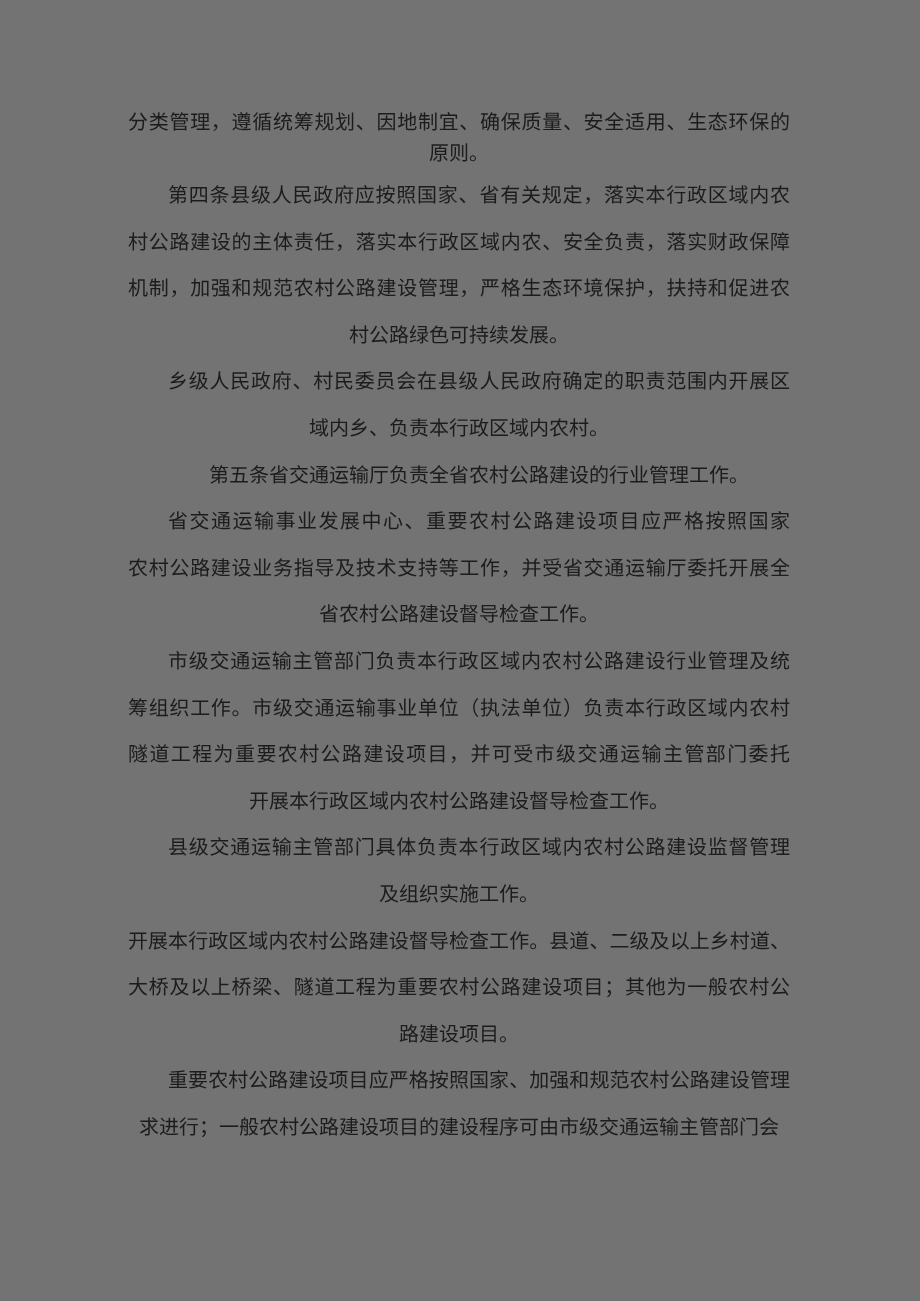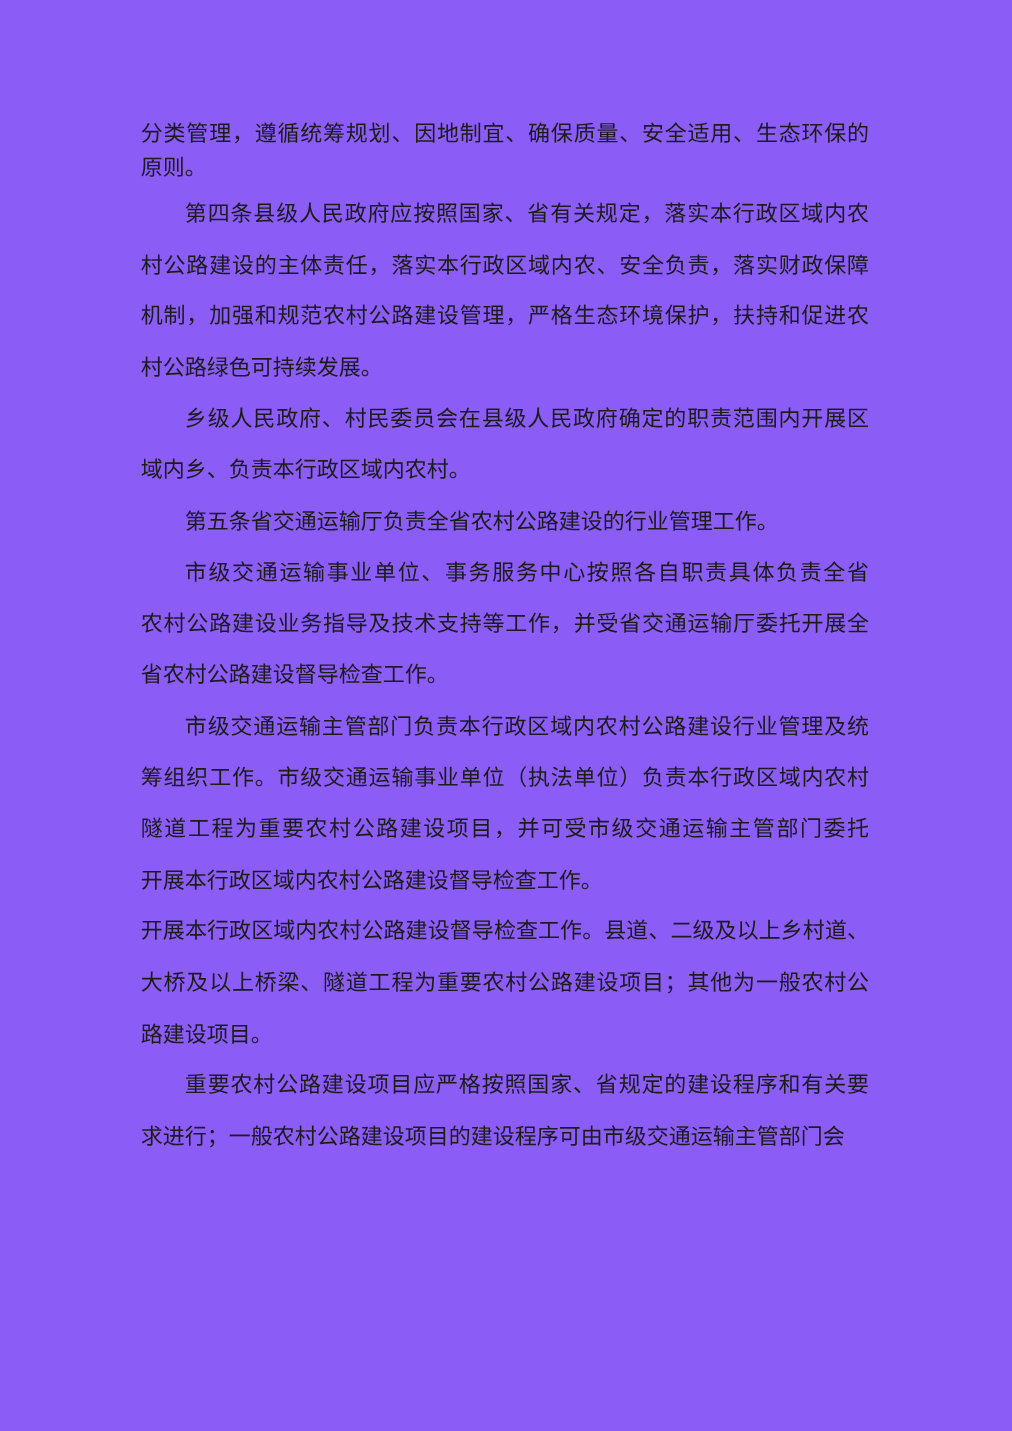"分类管理，遵循统筹规划、因地制宜、确保质量、安全适用、生态环保的" .page { background: #8b5cf6 -> #737373 }
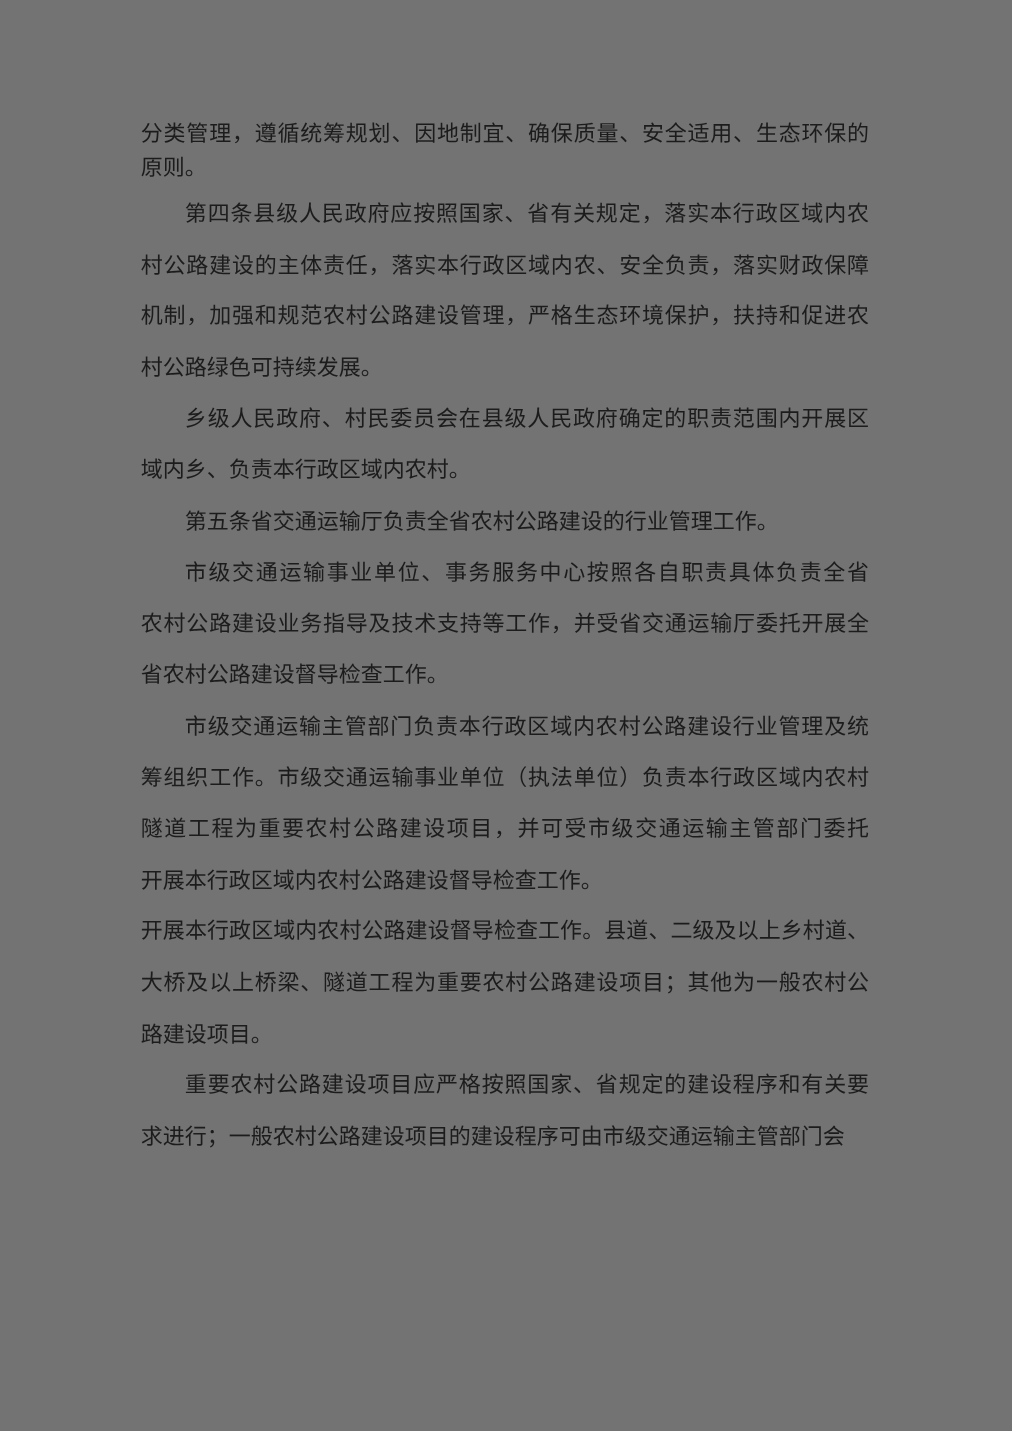"原则。" .ln.last { text-align: left -> center }
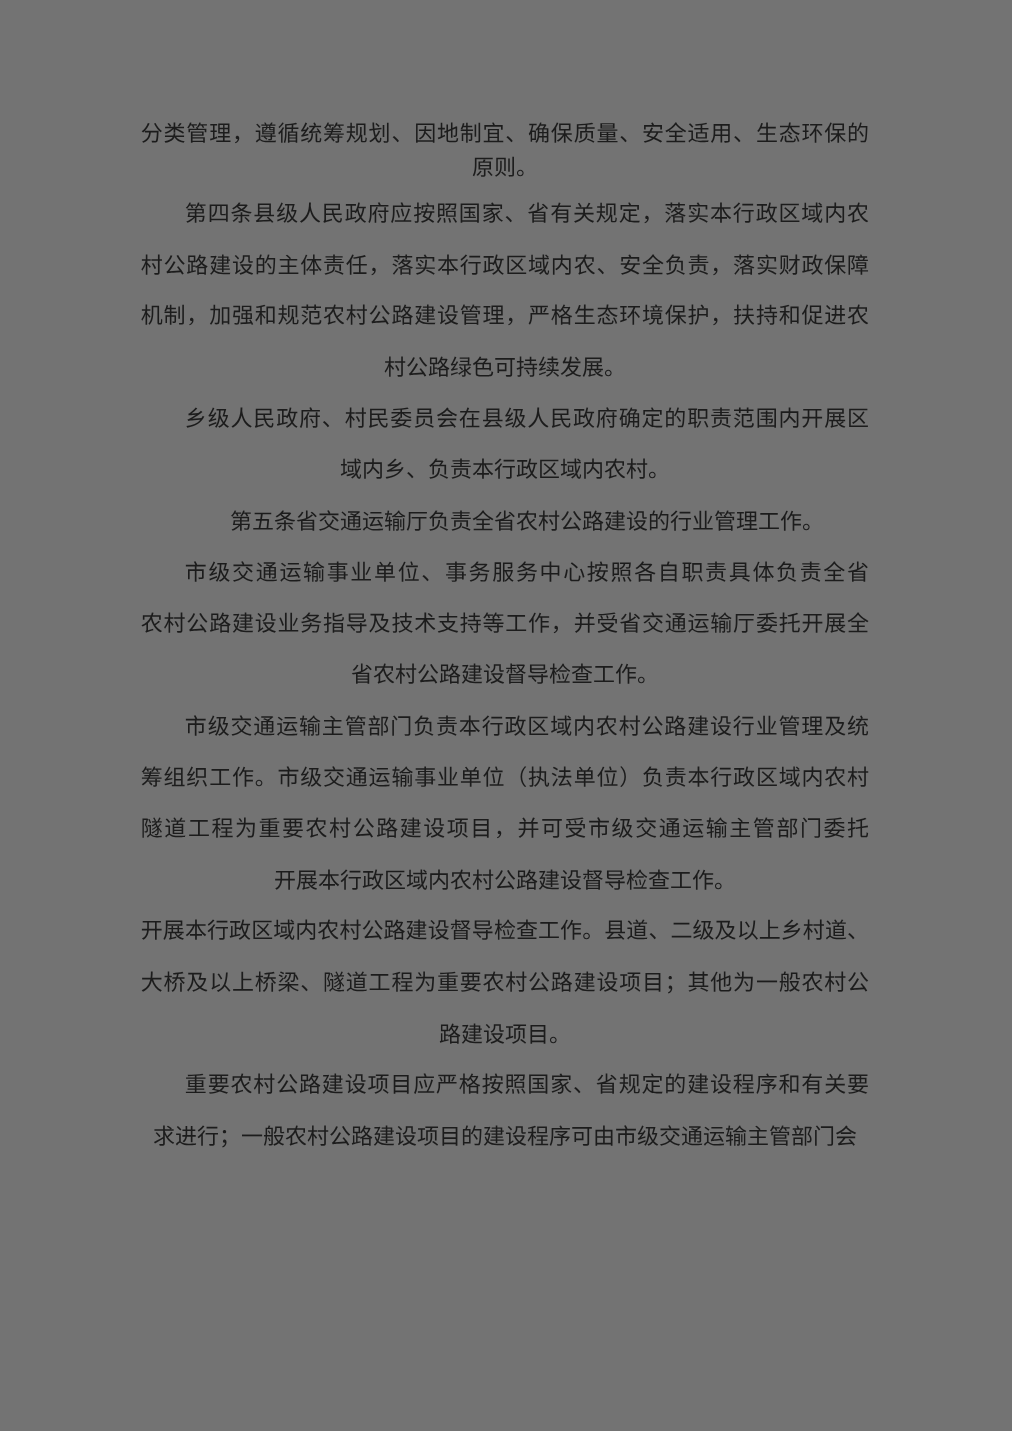"市级交通运输事业单位、事务服务中心按照各自职责具体负责全省" span.ln { text: 市级交通运输事业单位、事务服务中心按照各自职责具体负责全省 -> 省交通运输事业发展中心、重要农村公路建设项目应严格按照国家 }
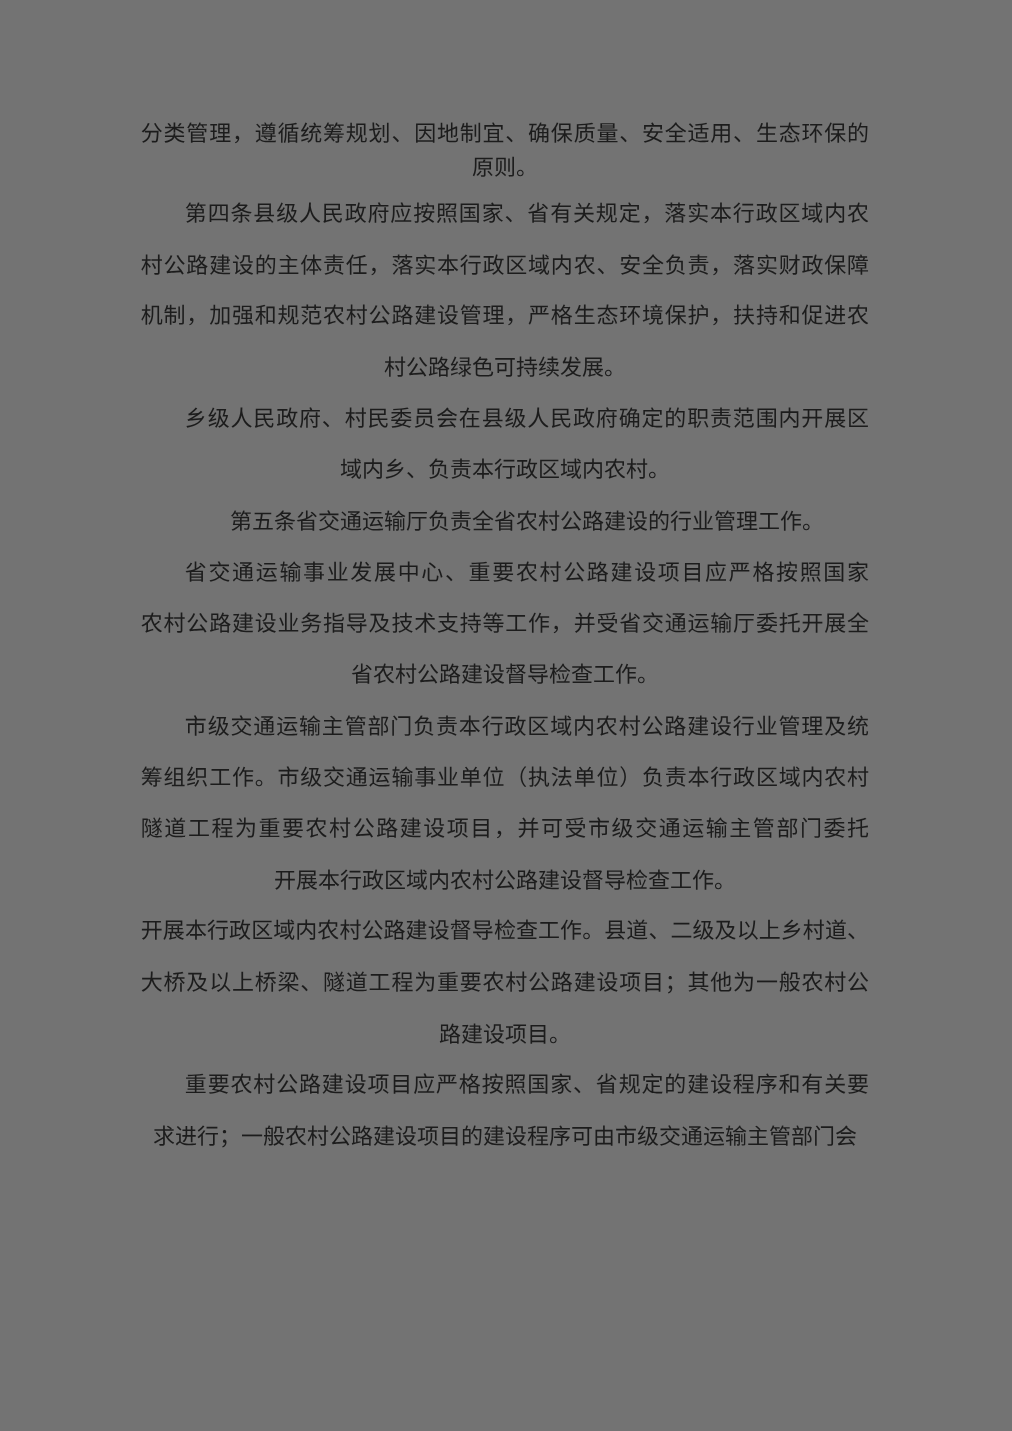"县级交通运输主管部门具体负责本行政区域内农村公路建设监督管理" span.ln { html: none -> <span>县级交通运输主管部门具体负责本行政区域内农村公路建设监督管理</span> }
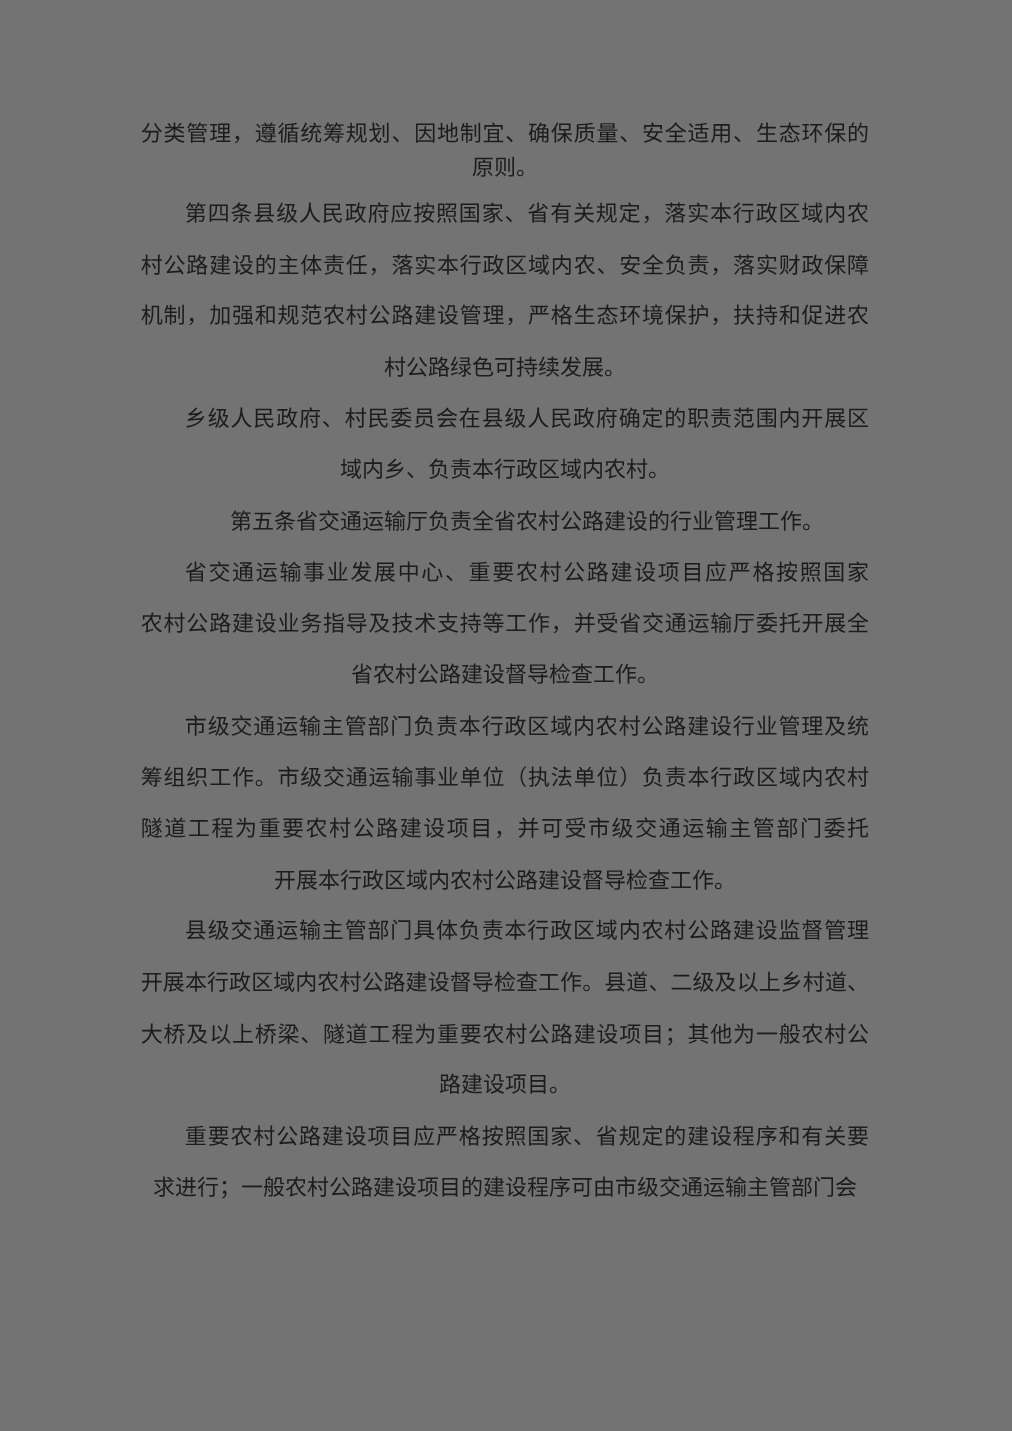"及组织实施工作。" span.ln { html: none -> <span>及组织实施工作。</span> }
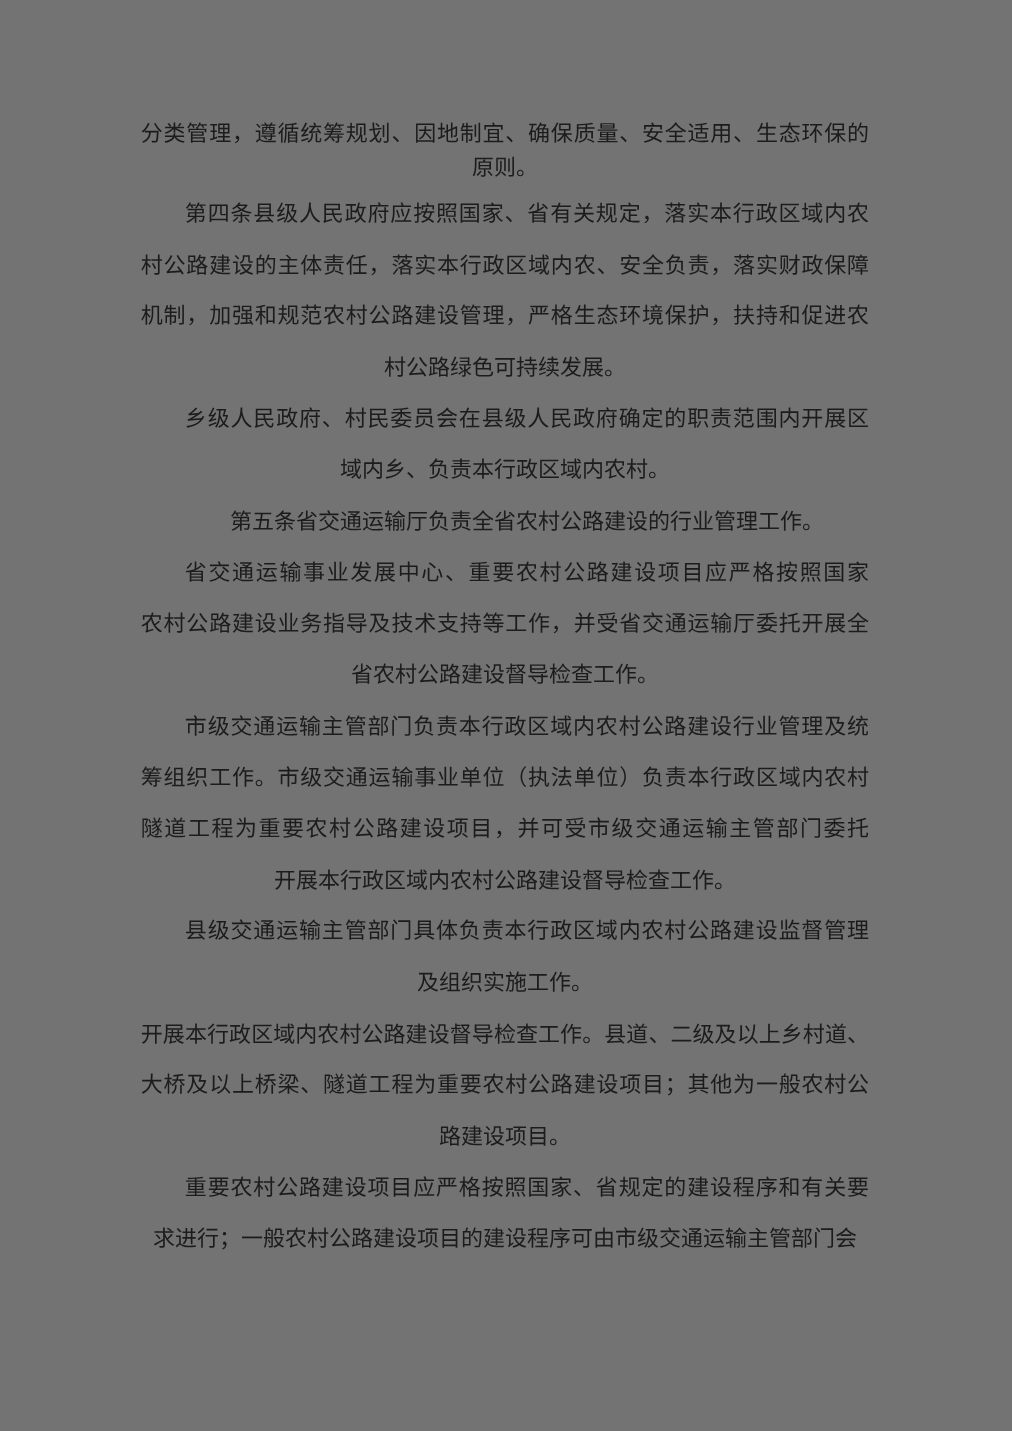"重要农村公路建设项目应严格按照国家、省规定的建设程序和有关要" span.ln { text: 省规定的建设程序和有关要 -> 加强和规范农村公路建设管理 }
